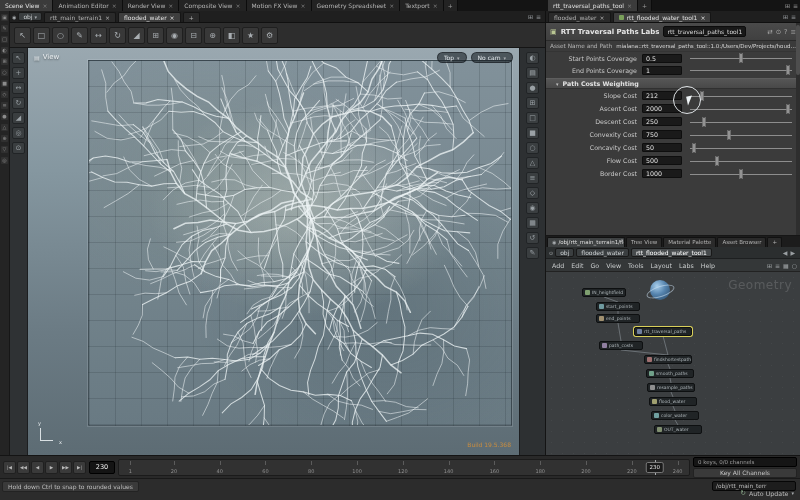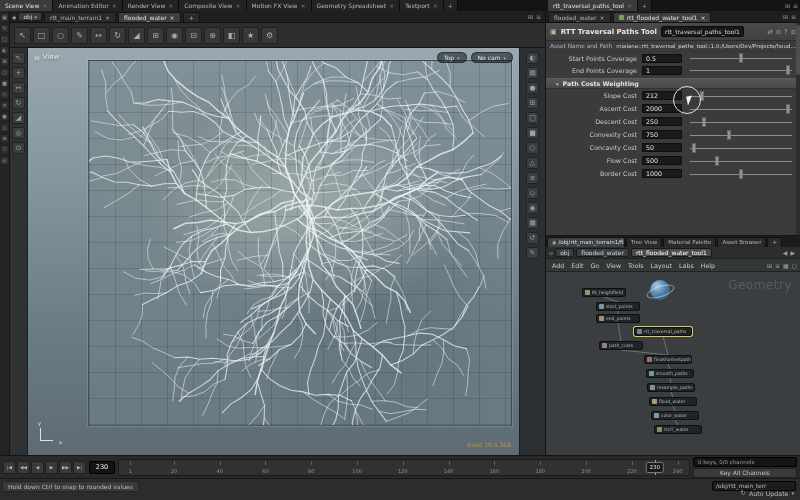"RTT Traversal Paths Tool" span.ptitle { text: Tool -> Labs }
